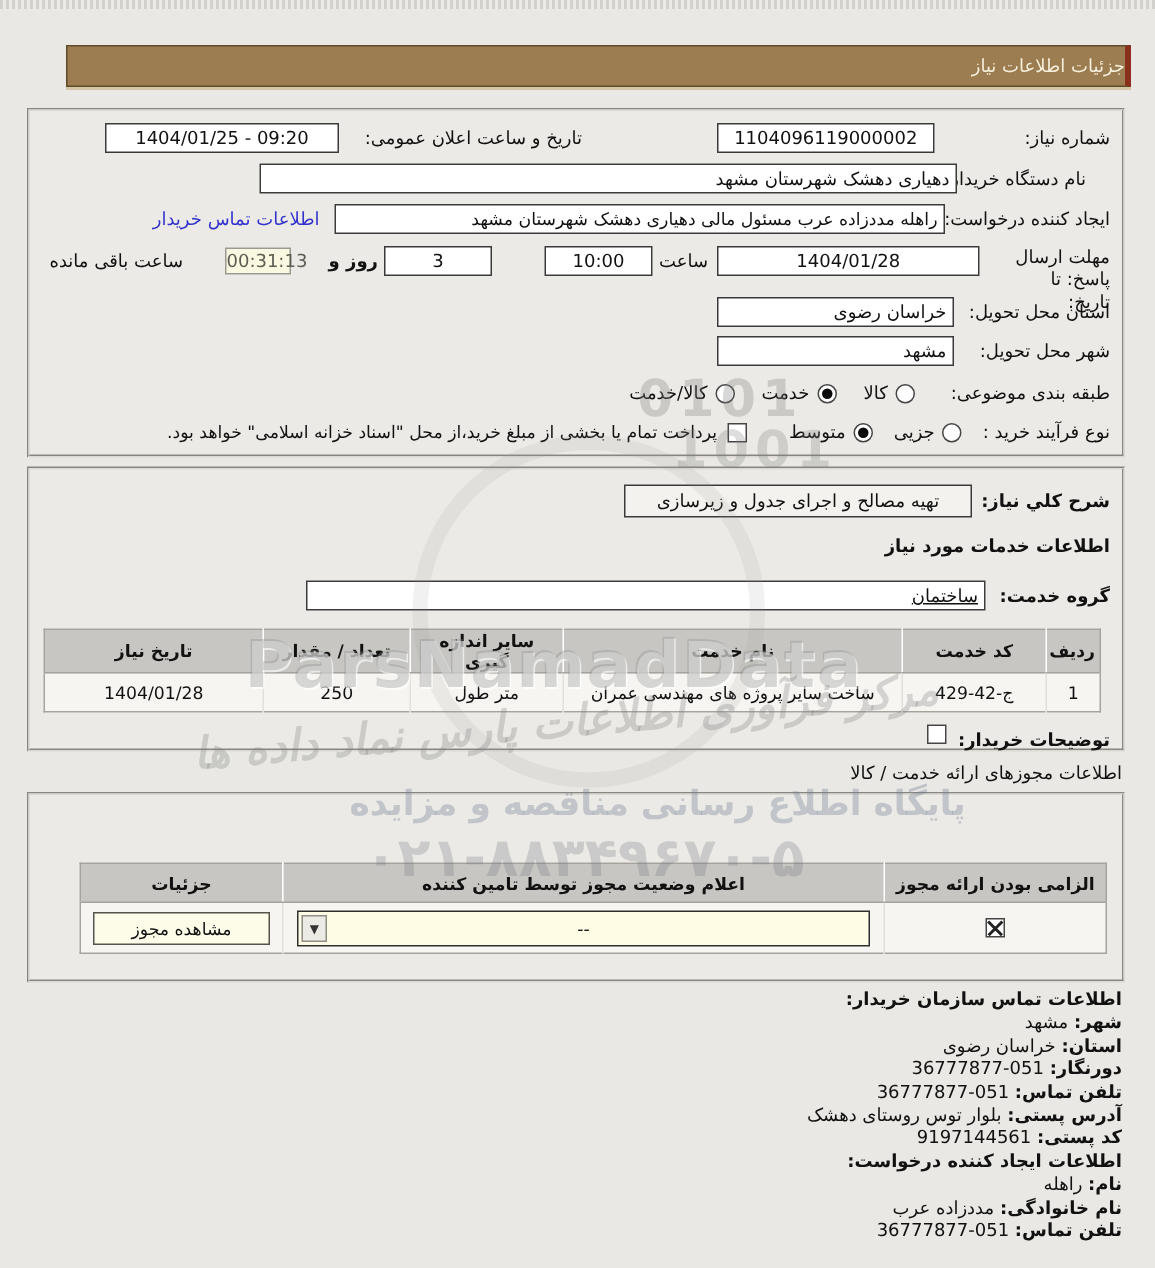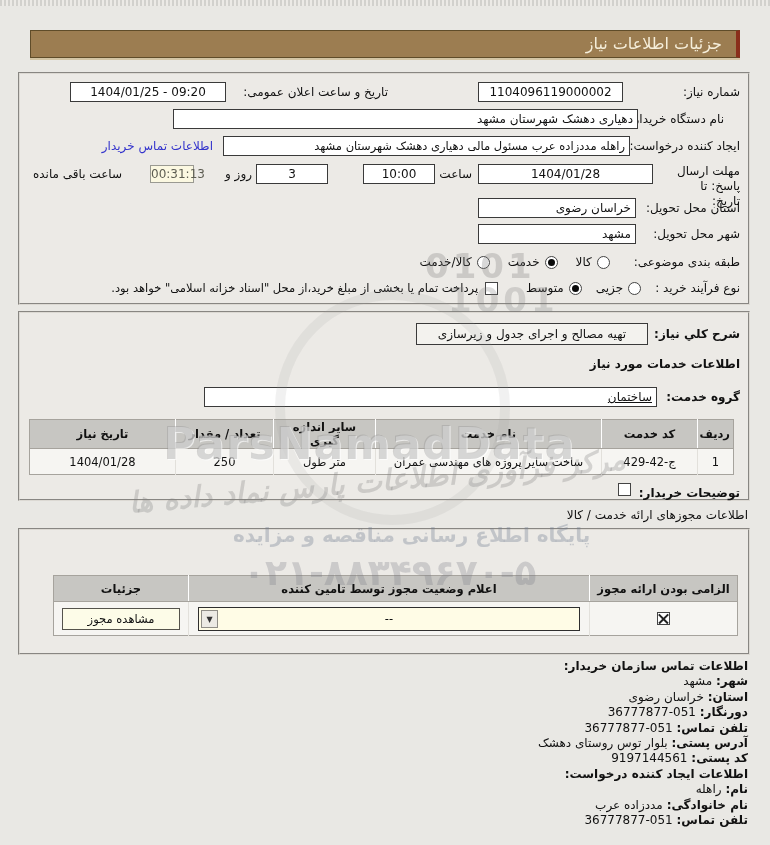"جزئیات اطلاعات نیاز" .titlebar { font-size: 16px -> 12px; left: 30px -> 44px; padding-right: 14px -> none }
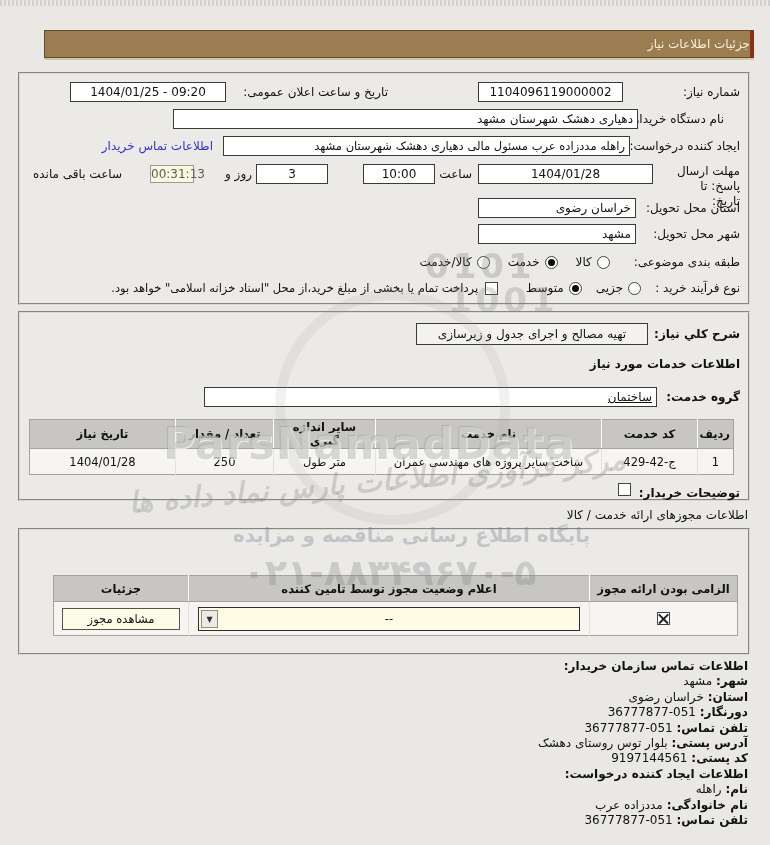"روز و" span.abs { font-weight: none -> bold }
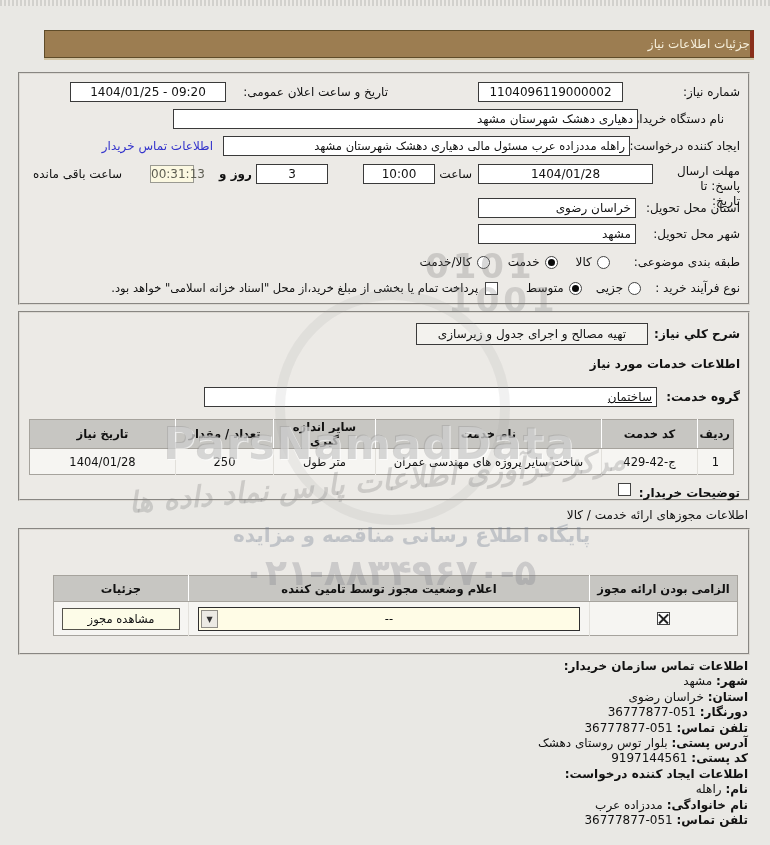"پایگاه اطلاع رسانی مناقصه و" .wm-portal { font-size: 20px -> 23px }
